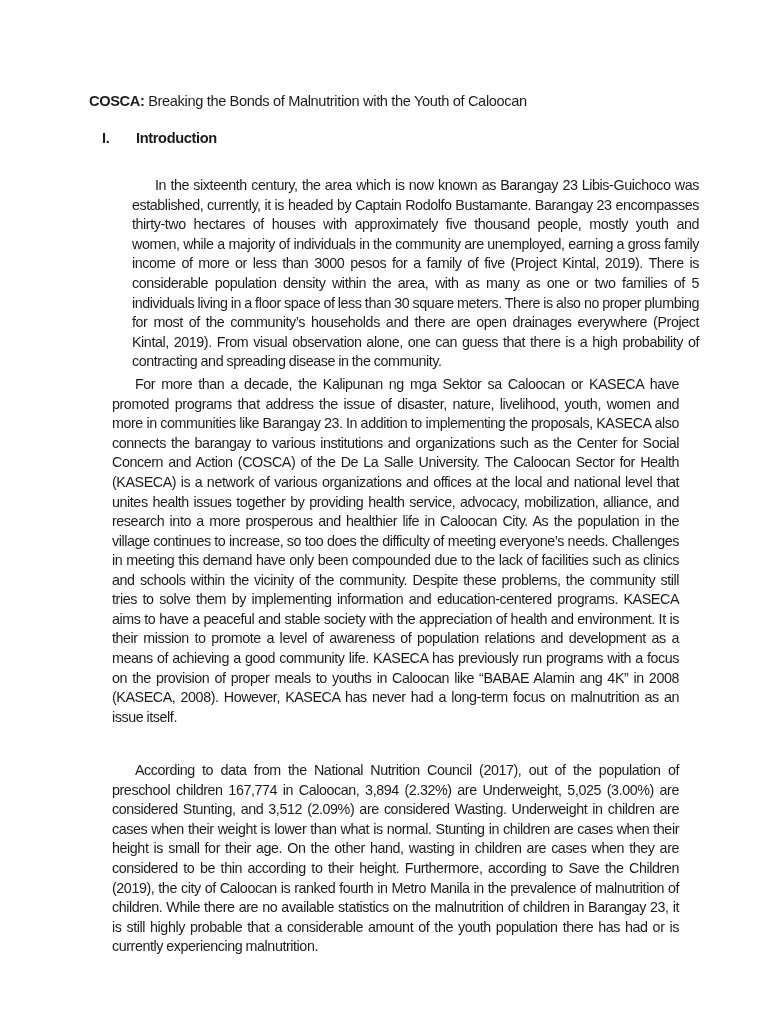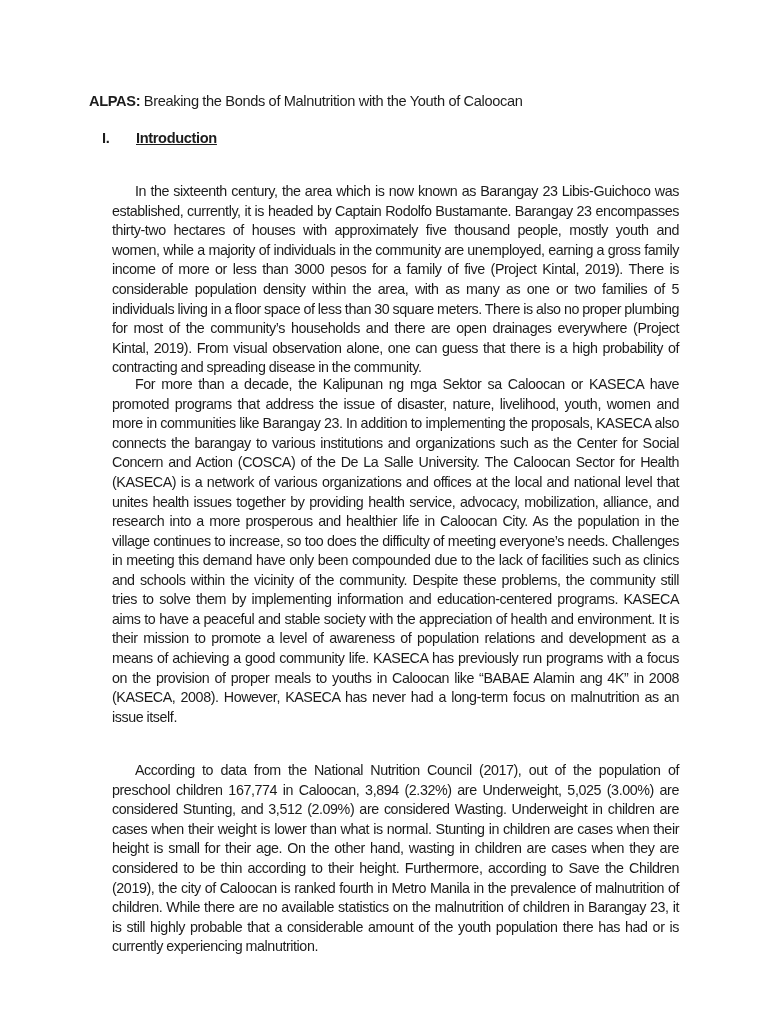"ALPAS:" span.label { text: ALPAS -> COSCA }
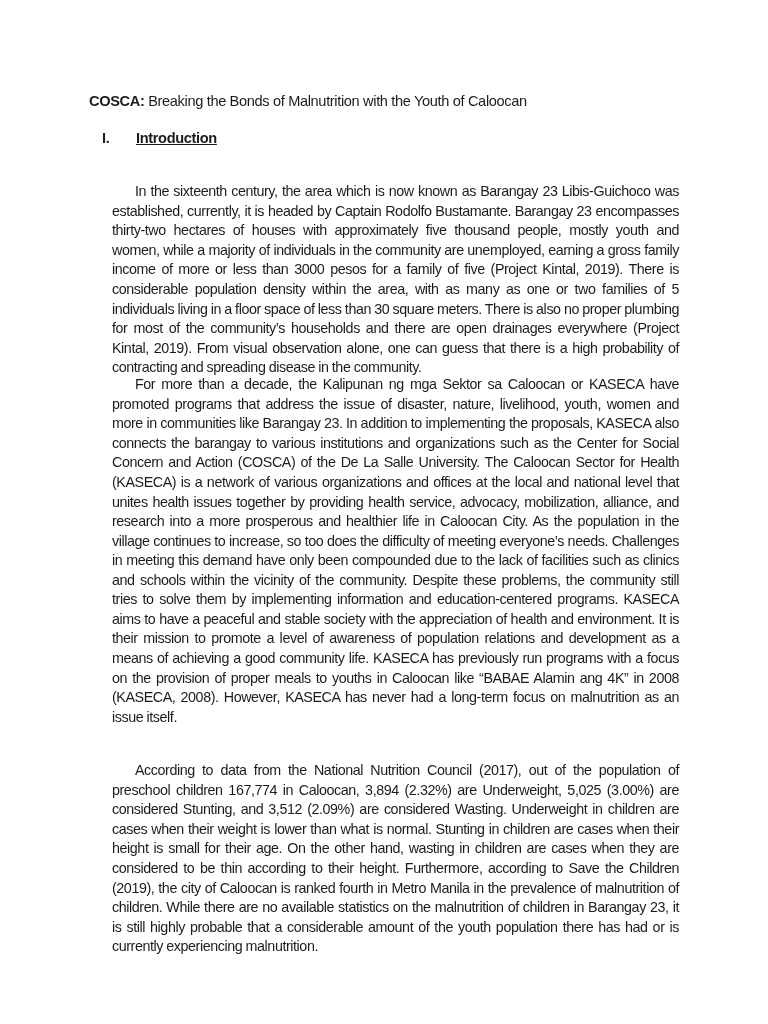"I. Introduction" .section-heading { text-decoration: underline -> none }
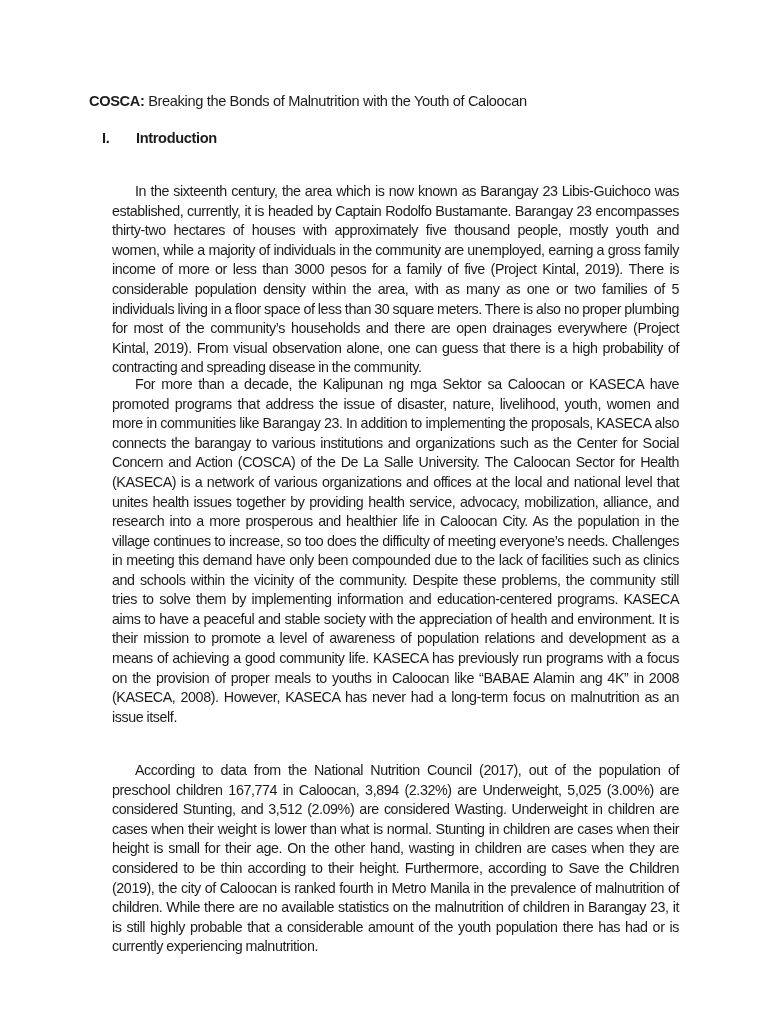"In the sixteenth century, the" #p1 { margin-left: none -> 20px; top: 168px -> 162px }
